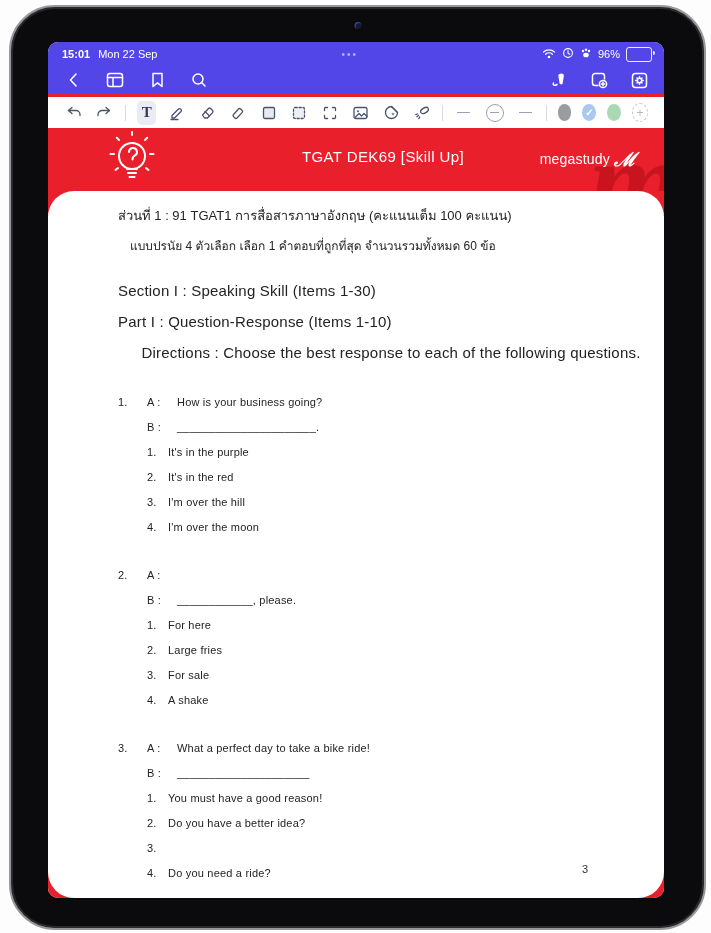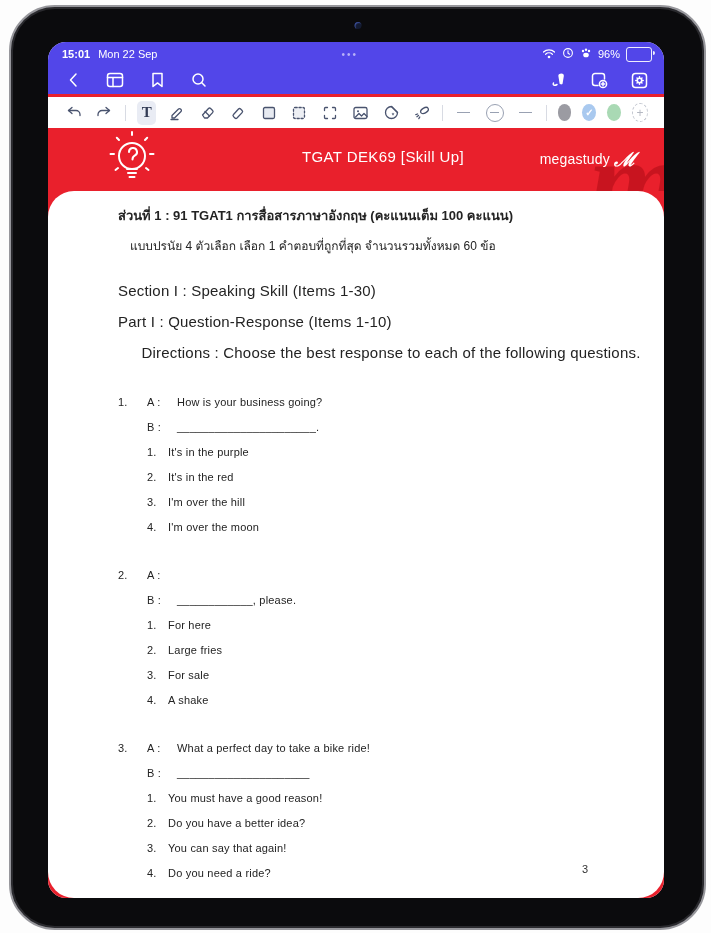"15:01" .screen { border-radius: 18px -> 10px }
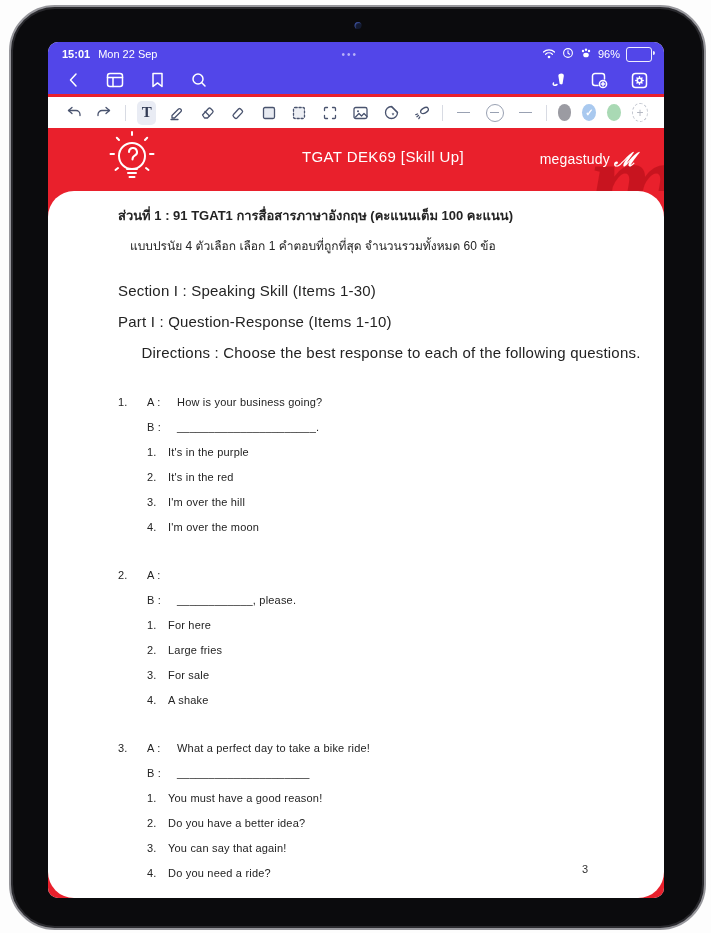"ส่วนที่ 1 : 91 TGAT1" .thai-title { font-weight: bold -> normal }
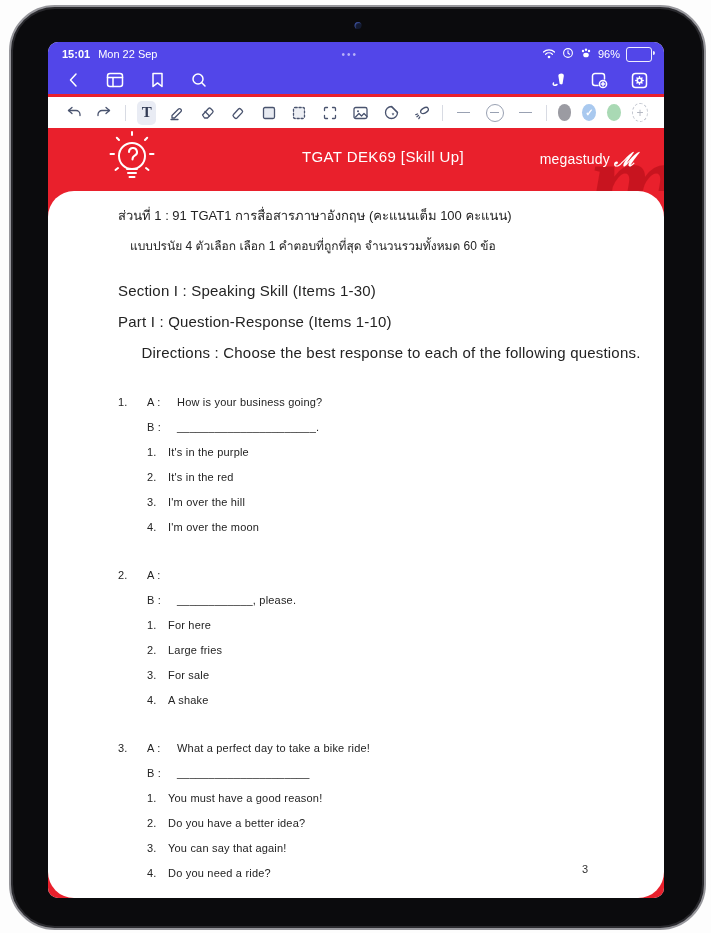"You can say that again!" span { html: <span>You can say that again!</span> -> none }
